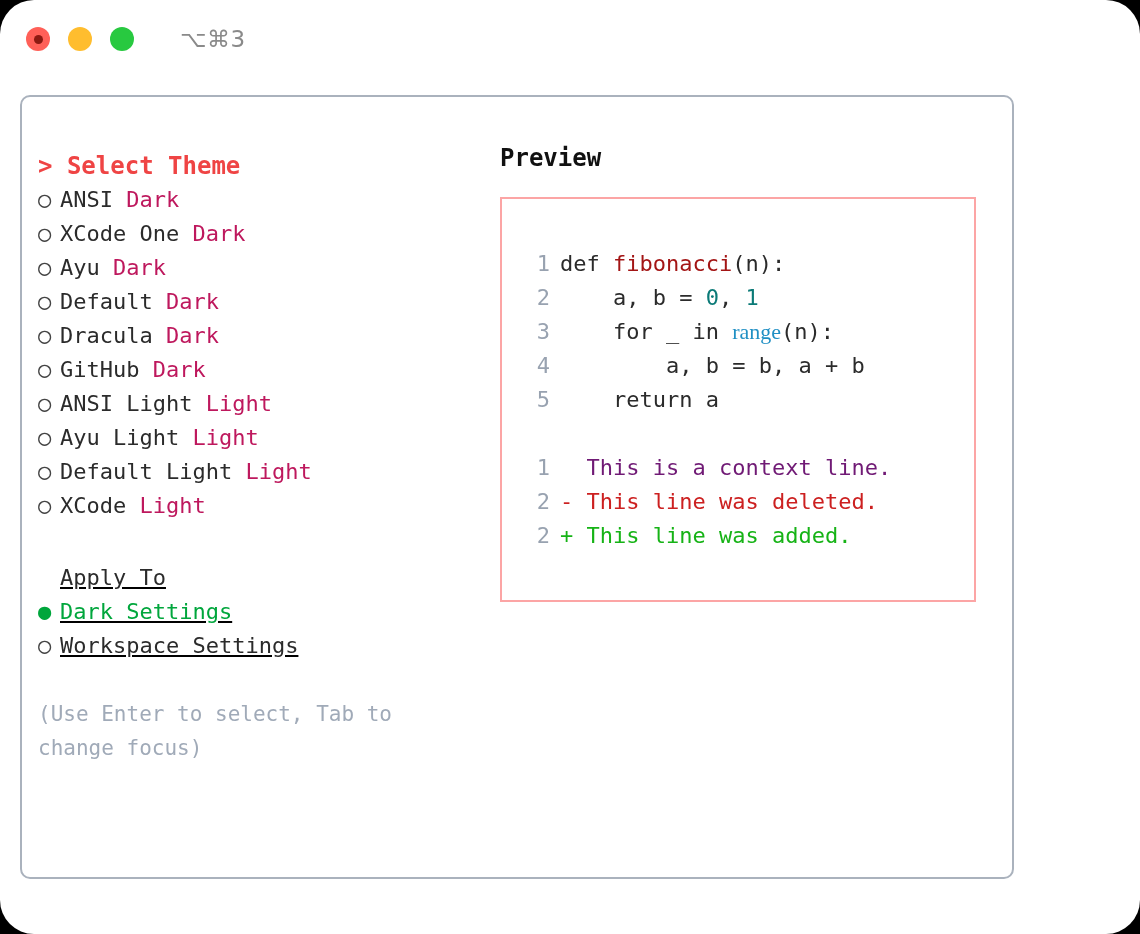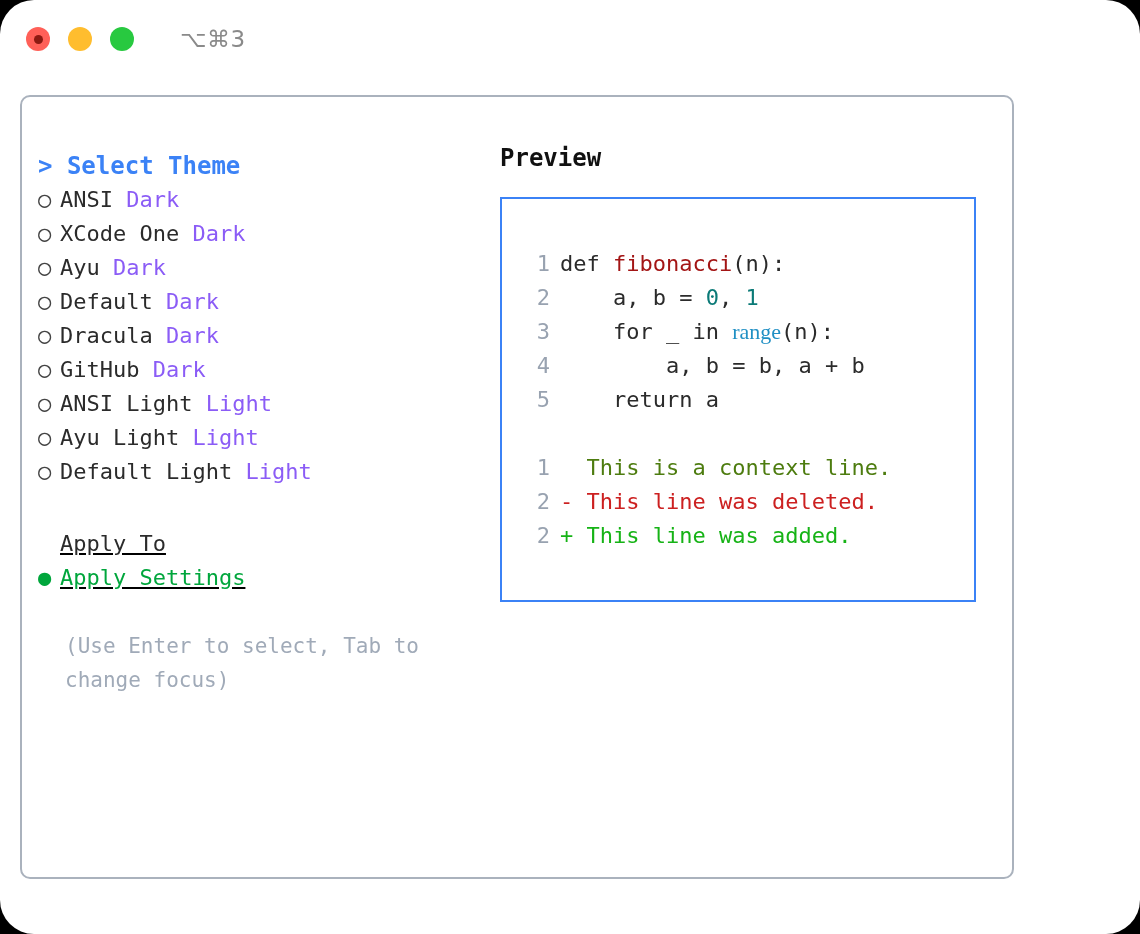"> Select Theme" .section-head { color: #3b82f6 -> #ef4444 }
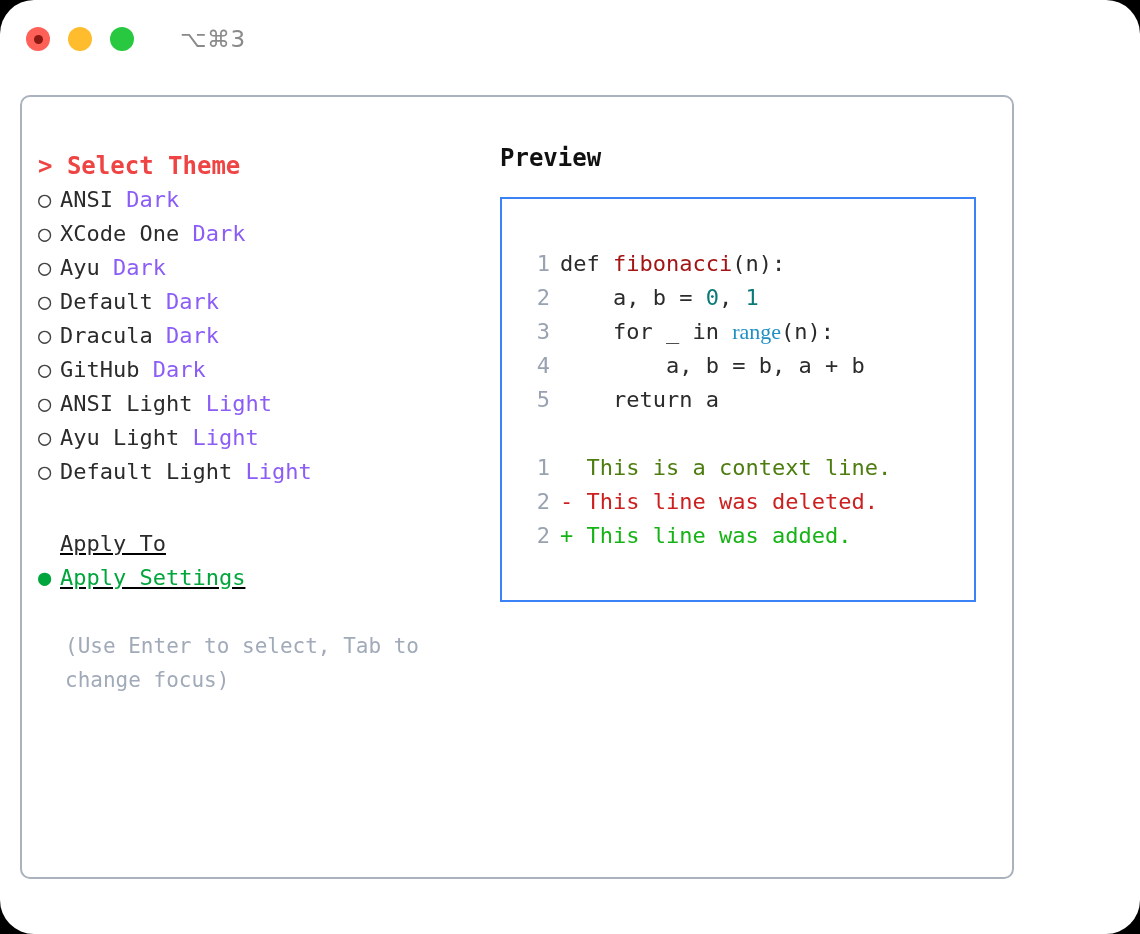"Dark" .tag { color: #8b5cf6 -> #be185d }
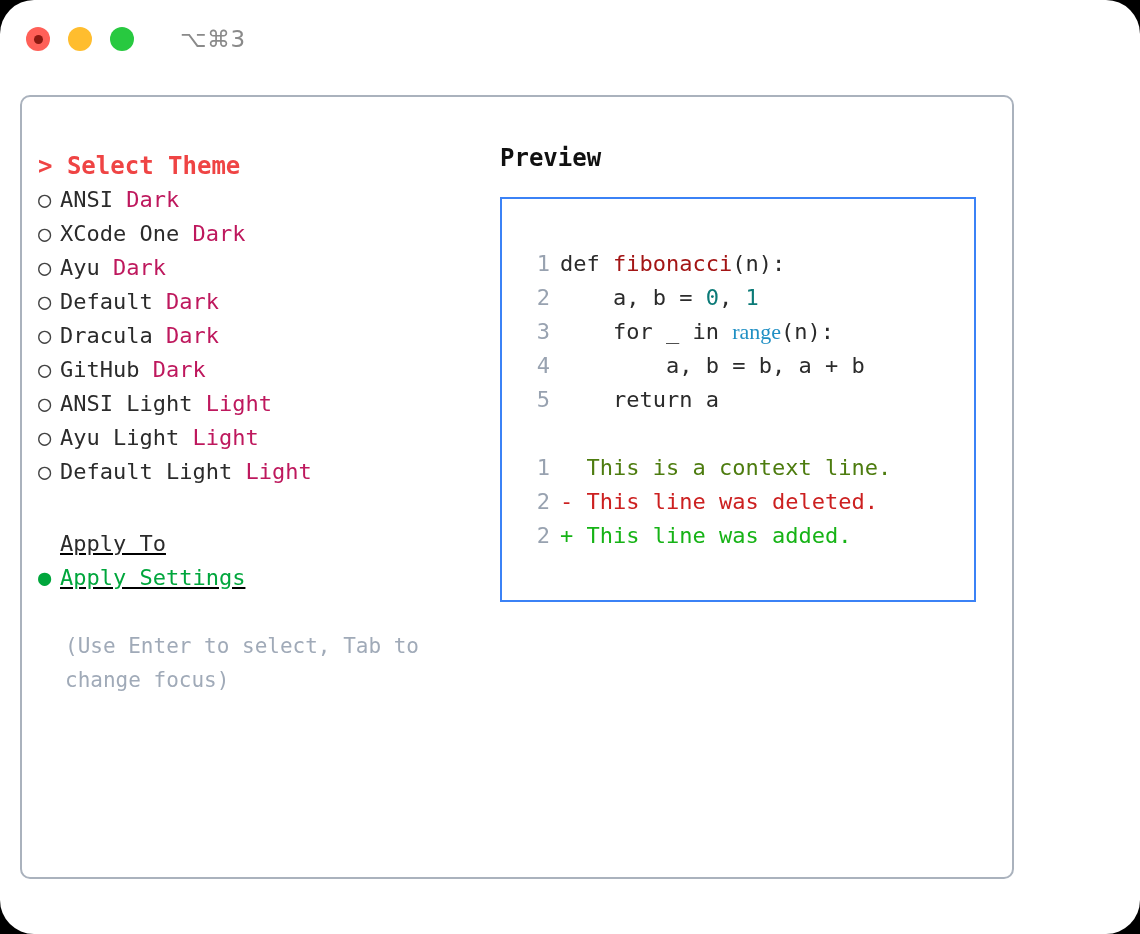"1 def fibonacci(n):" .preview-box { border: 2px solid #3b82f6 -> 2px solid #fca5a5 }
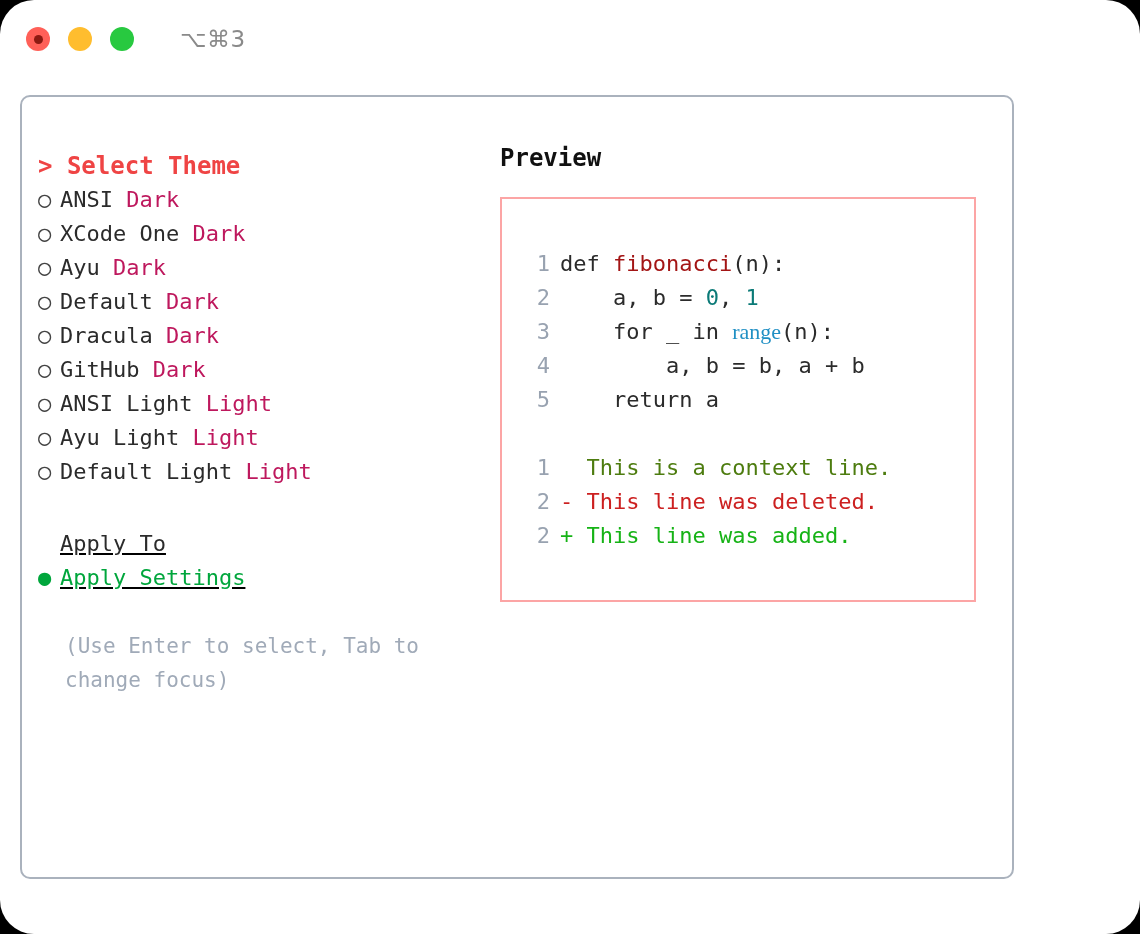"This is a context line." .diff-ctx { color: #4d7c0f -> #701a75 }
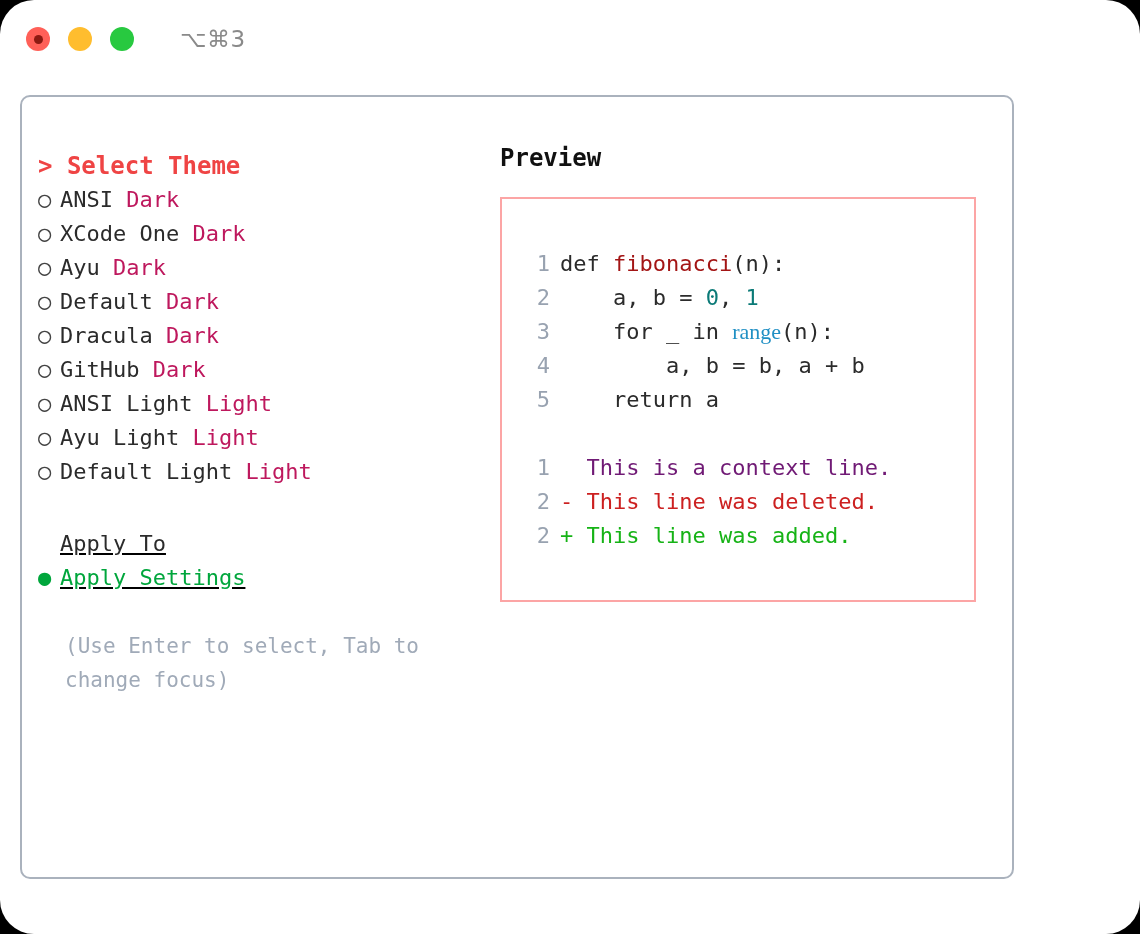"○ XCode Light" div.list-row { html: none -> <div><span>○</span><span>XCode</span><span> Light</span></div> }
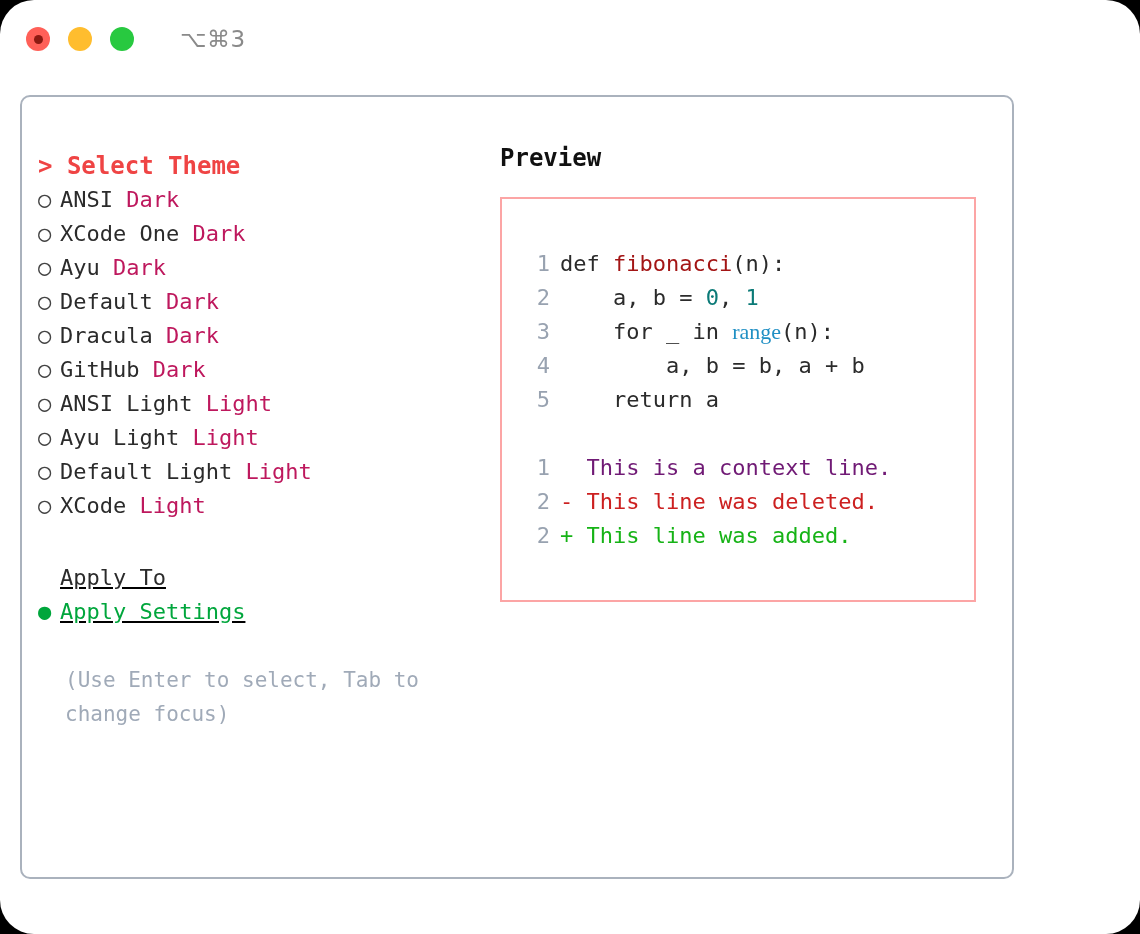"Apply Settings" span.name { text: Apply -> Dark }
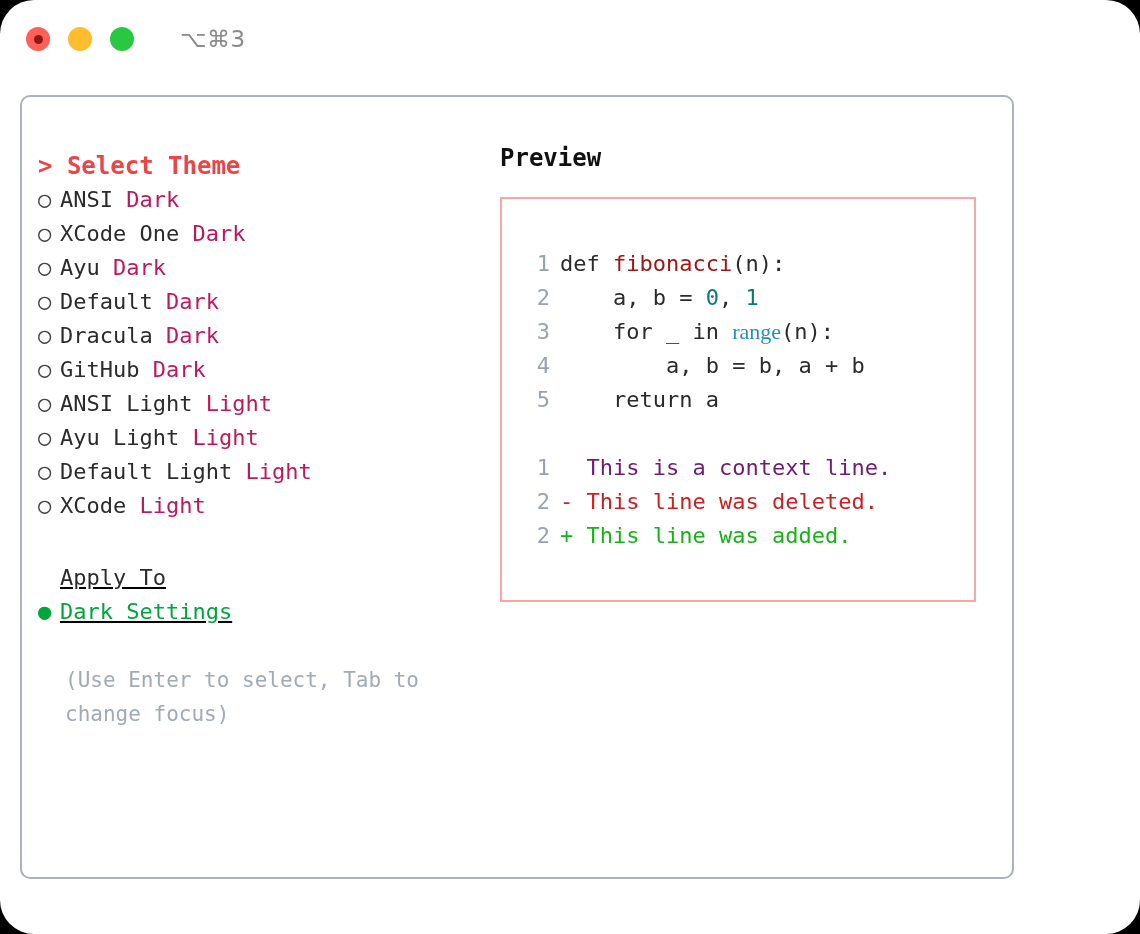"○ Workspace Settings" div.list-row { html: none -> <div><span>○</span><span>Workspace Settings</span></div> }
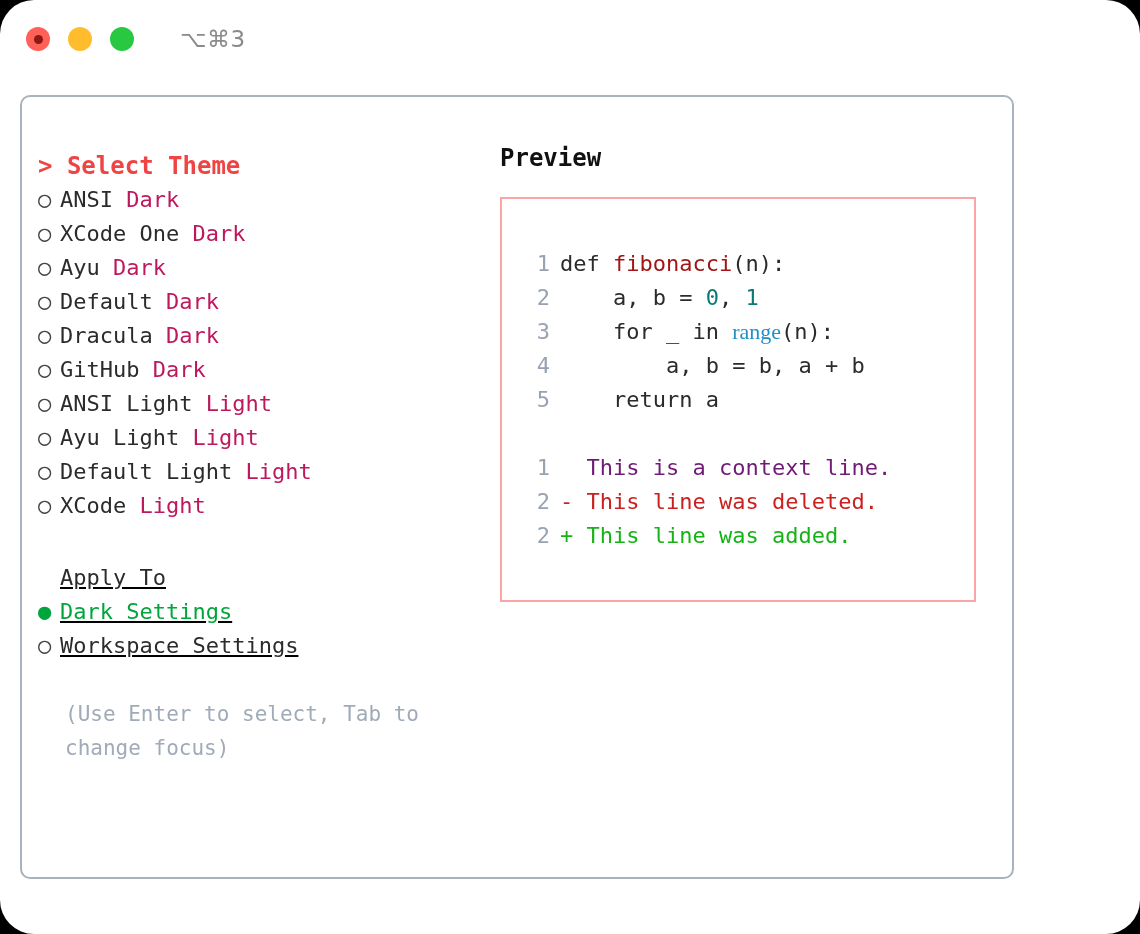"(Use Enter to select, Tab" .hint { margin-left: 27px -> none }
